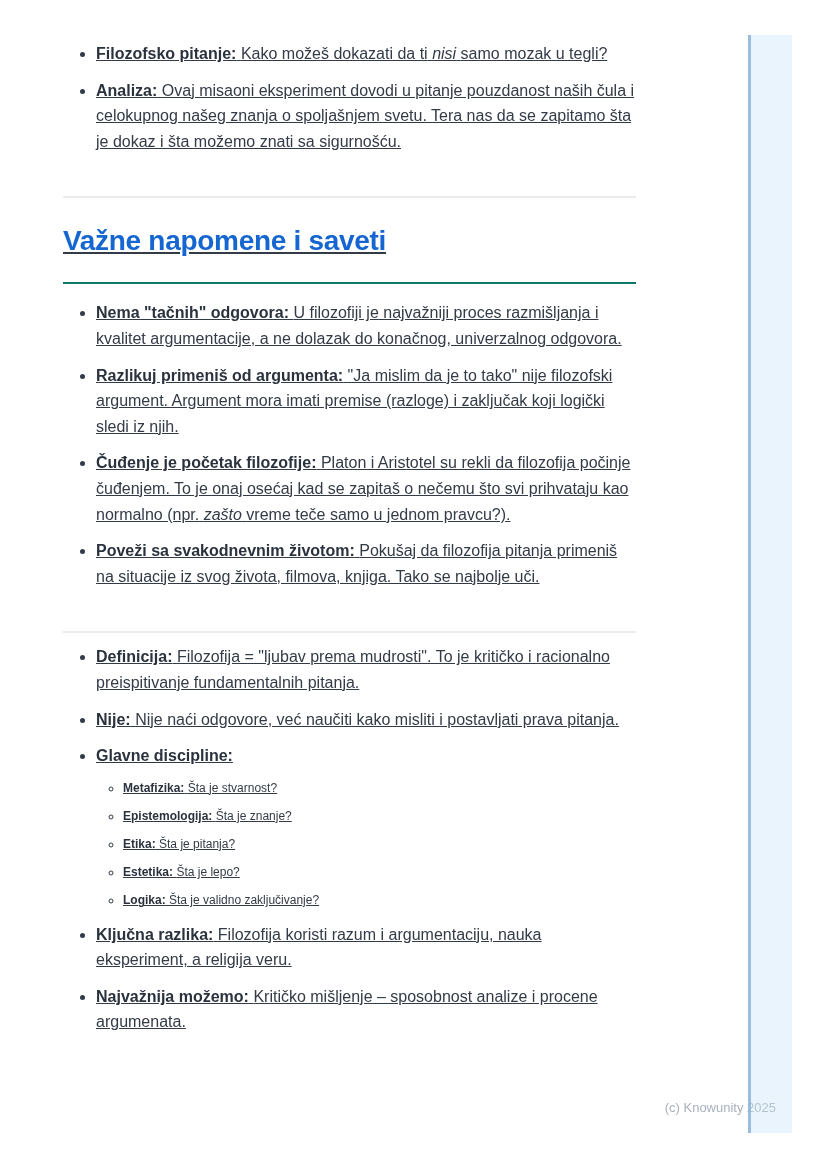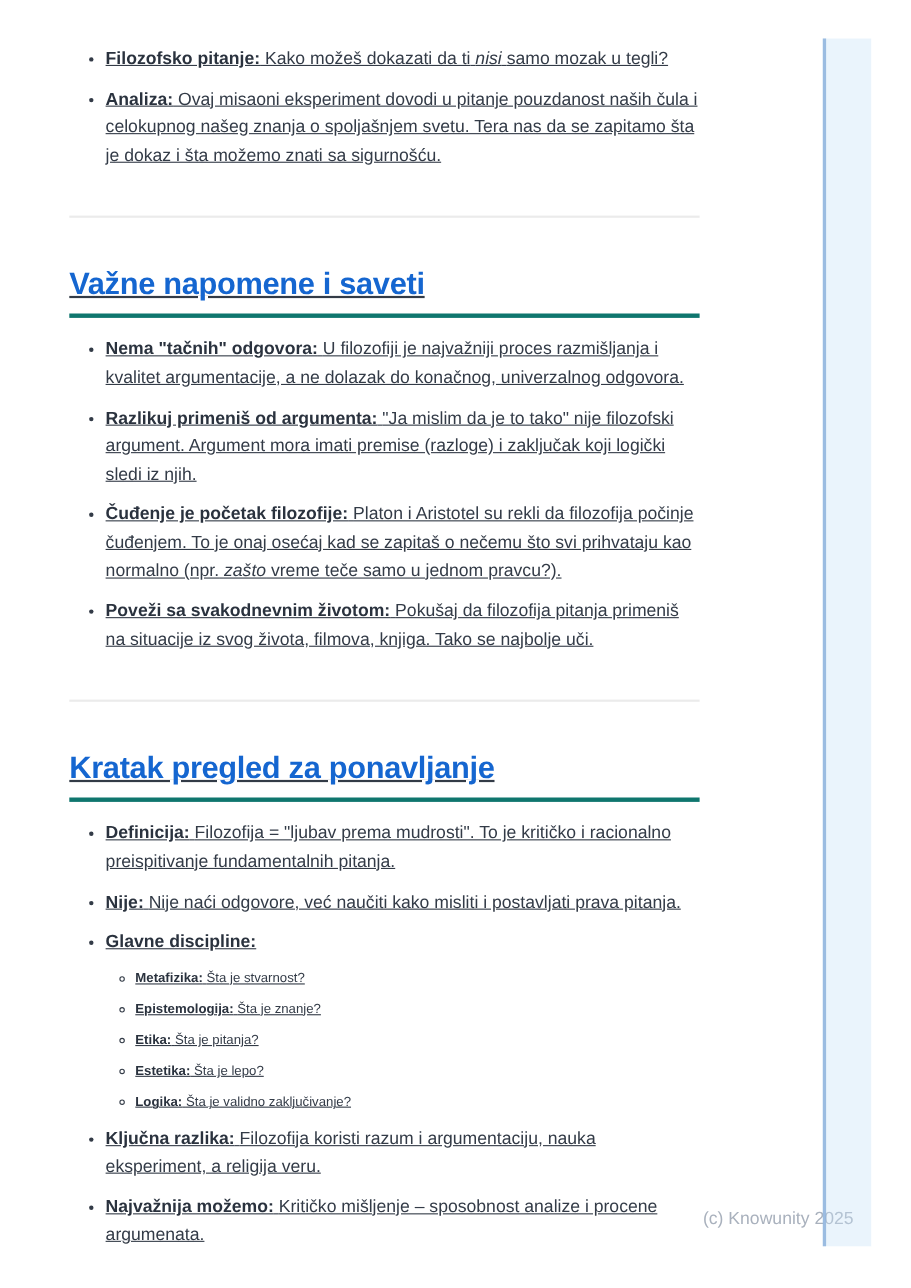"Važne napomene i saveti" h2.section-title { border-bottom: 4px solid #0f766e -> 2px solid #0f766e; margin: 44px 0 16px 0 -> 27px 0 16px 0; padding-bottom: 11px -> 25px }
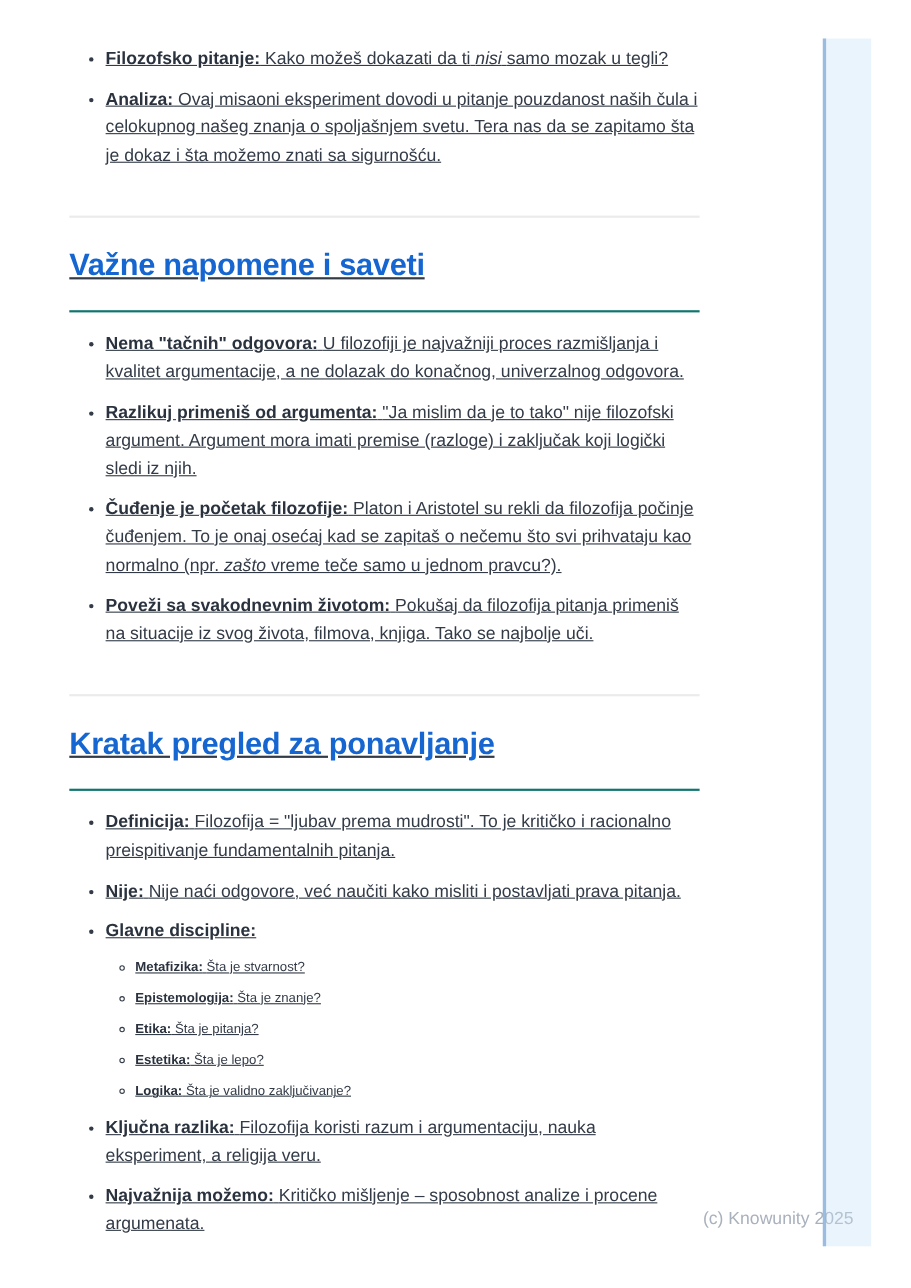"Kratak pregled za ponavljanje" h2.section-title { html: <h2>Kratak pregled za ponavljanje</h2> -> none }
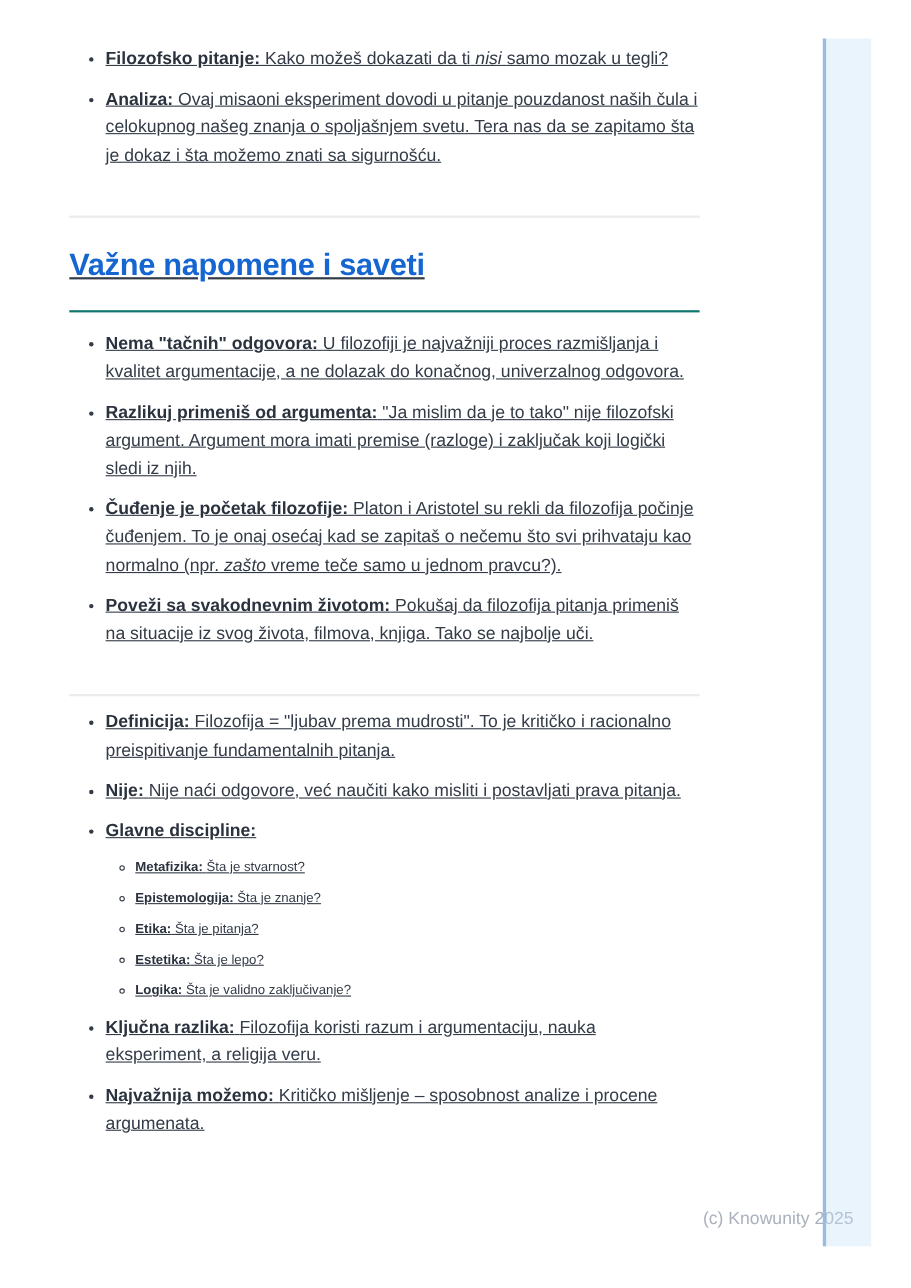"(c) Knowunity 2025" .footer { font-size: 16px -> 13px }
